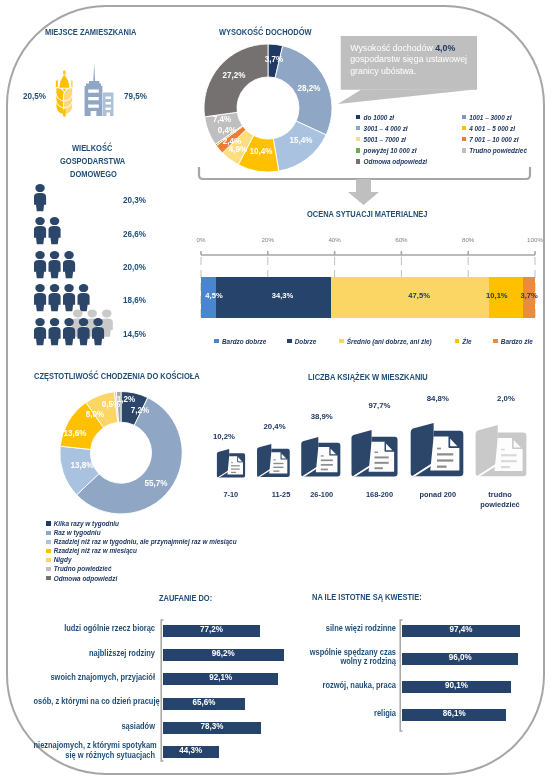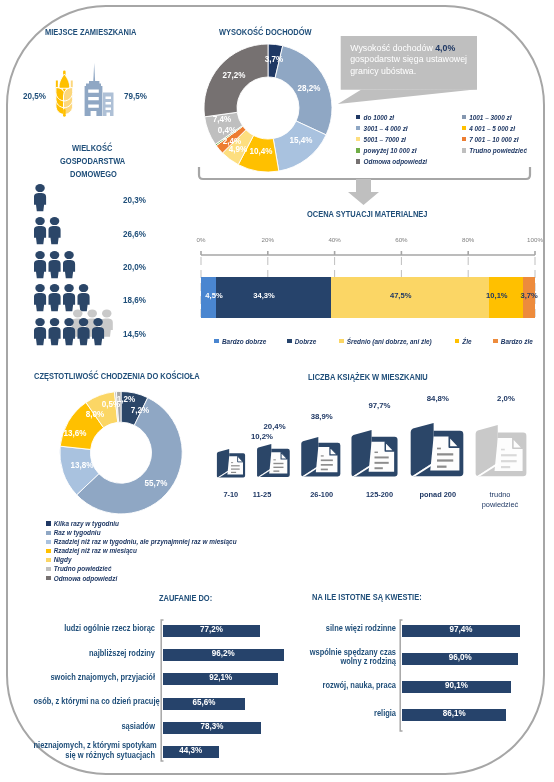"34,3%" div.abs { text-align: left -> right }
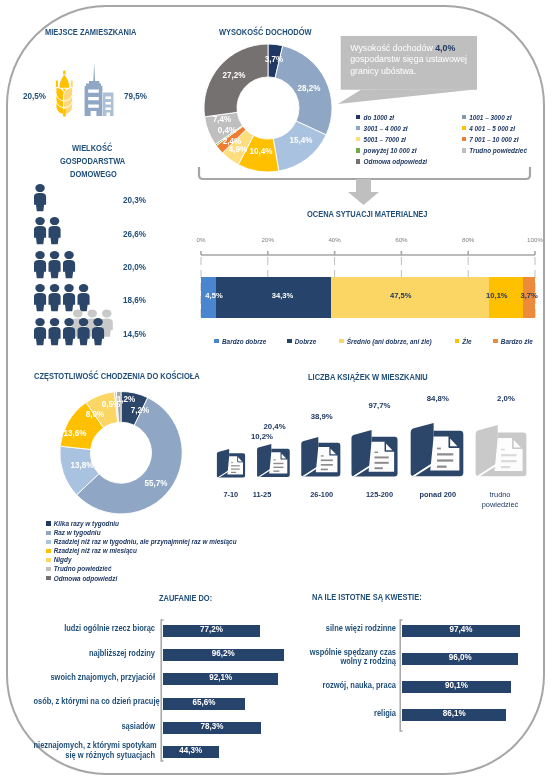"47,5%" div.abs { text-align: left -> right }
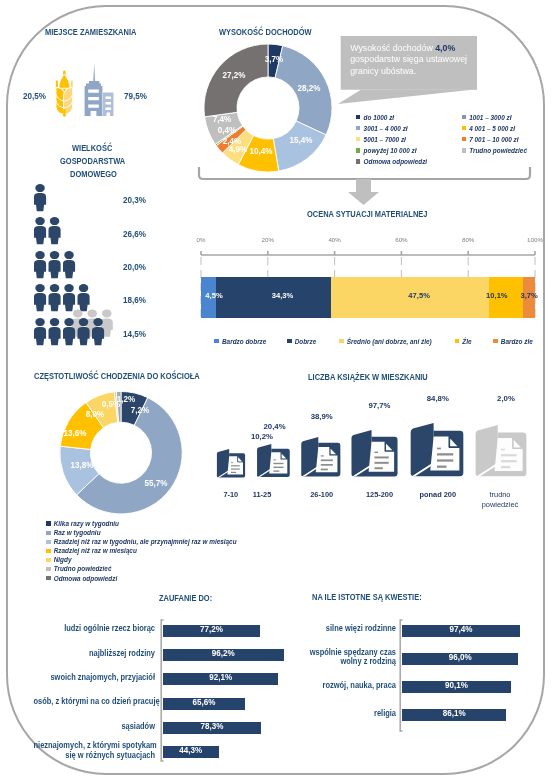"10,2%" div.abs { left: 213px -> 194px; text-align: right -> none }
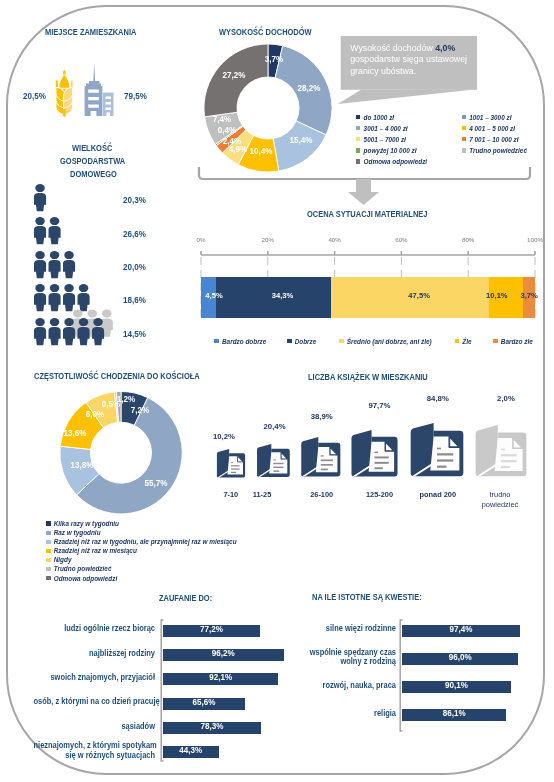"11-25" div.abs { left: 228px -> 247px }
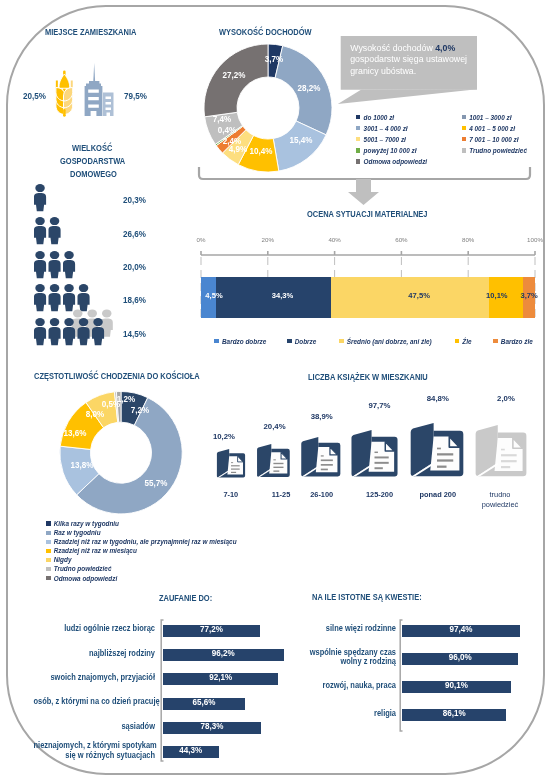"125-200" div.abs { text: 125-200 -> 168-200 }
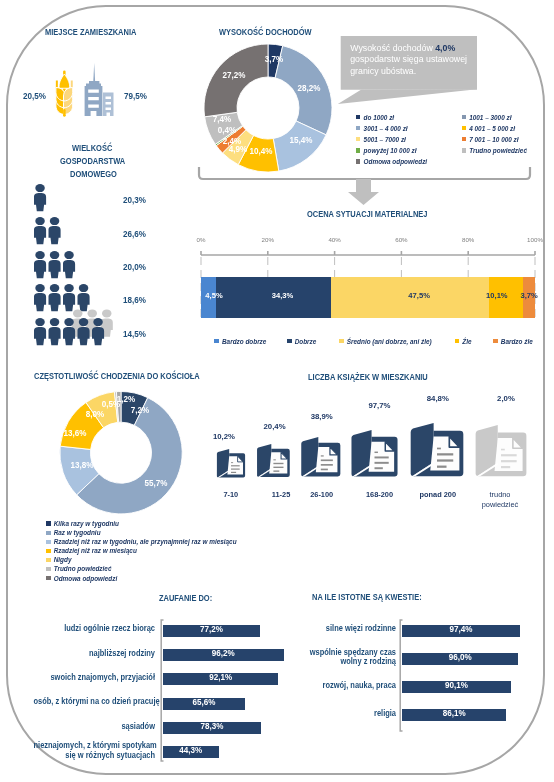"trudno" .bk-lb.muted { font-weight: normal -> bold }
